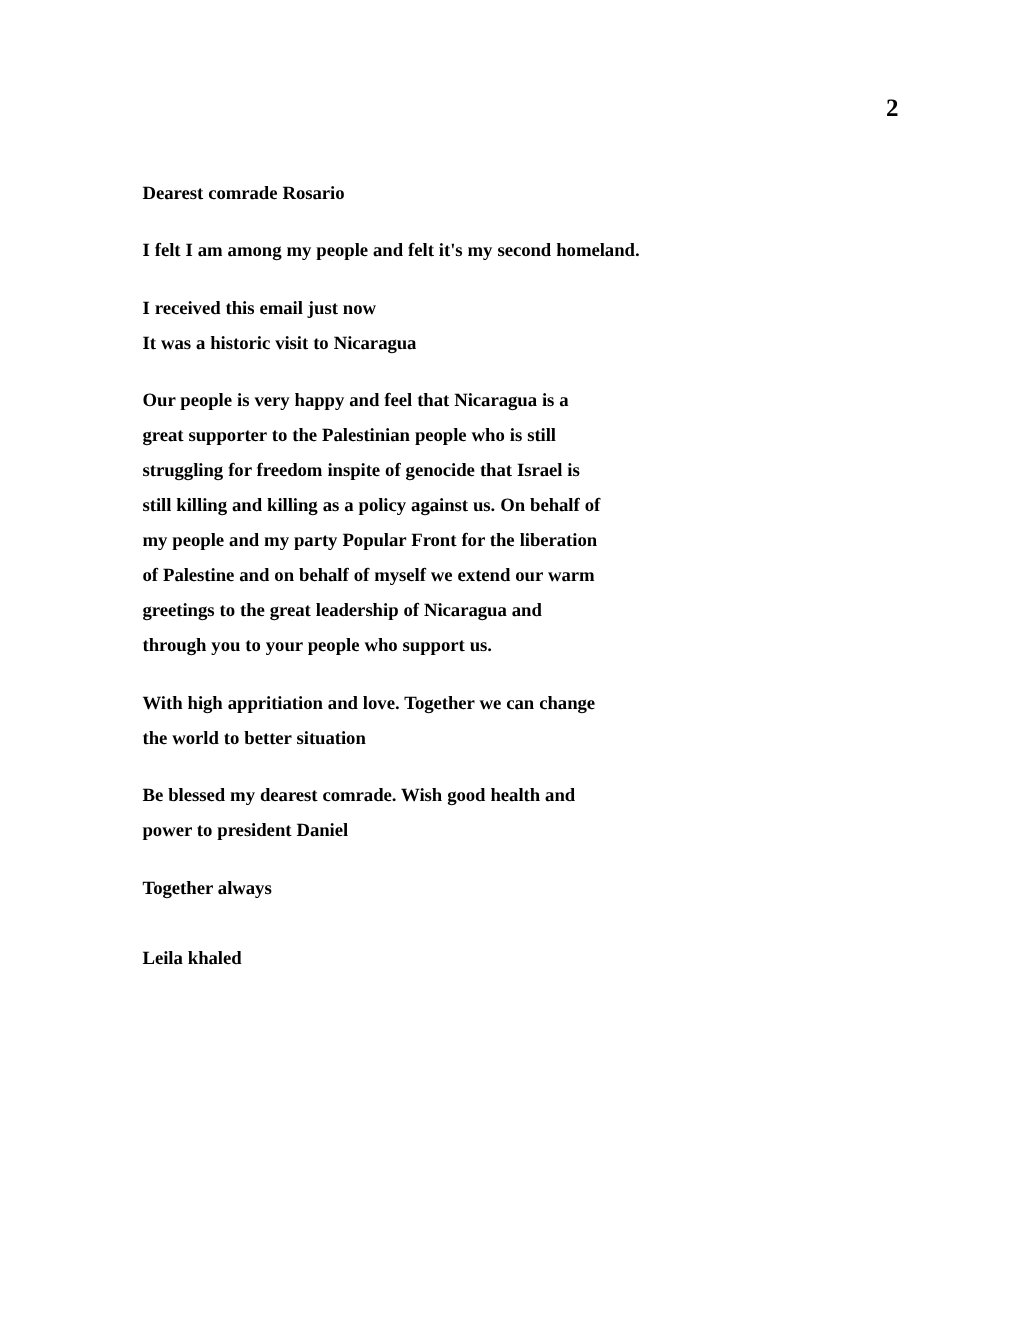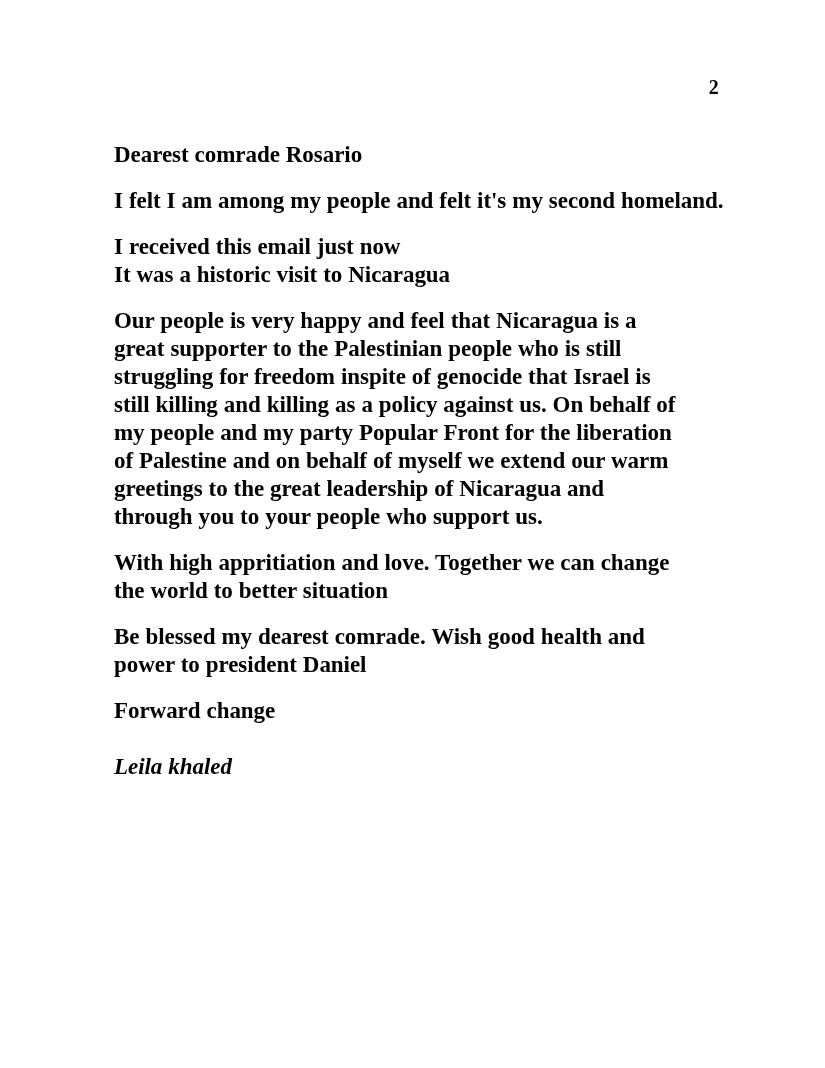"Dearest comrade Rosario" .para { font-size: 23px -> 15px }
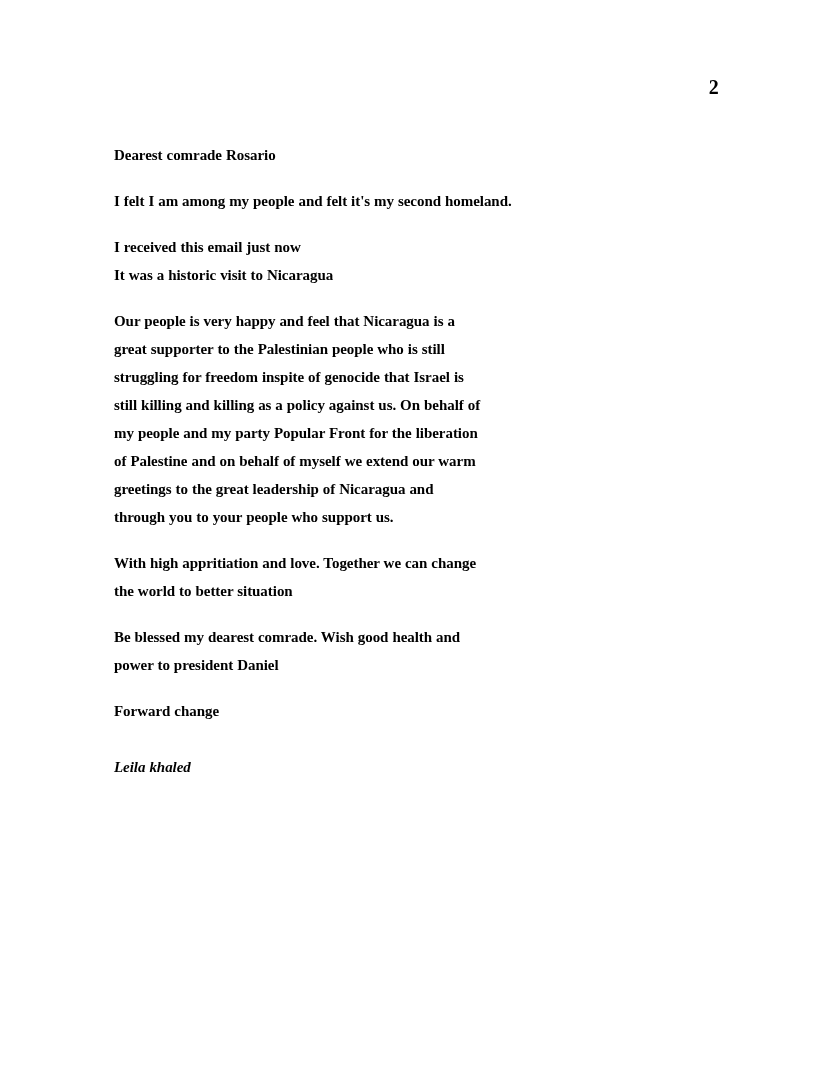"Forward change" p.para { text: Forward change -> Together always }
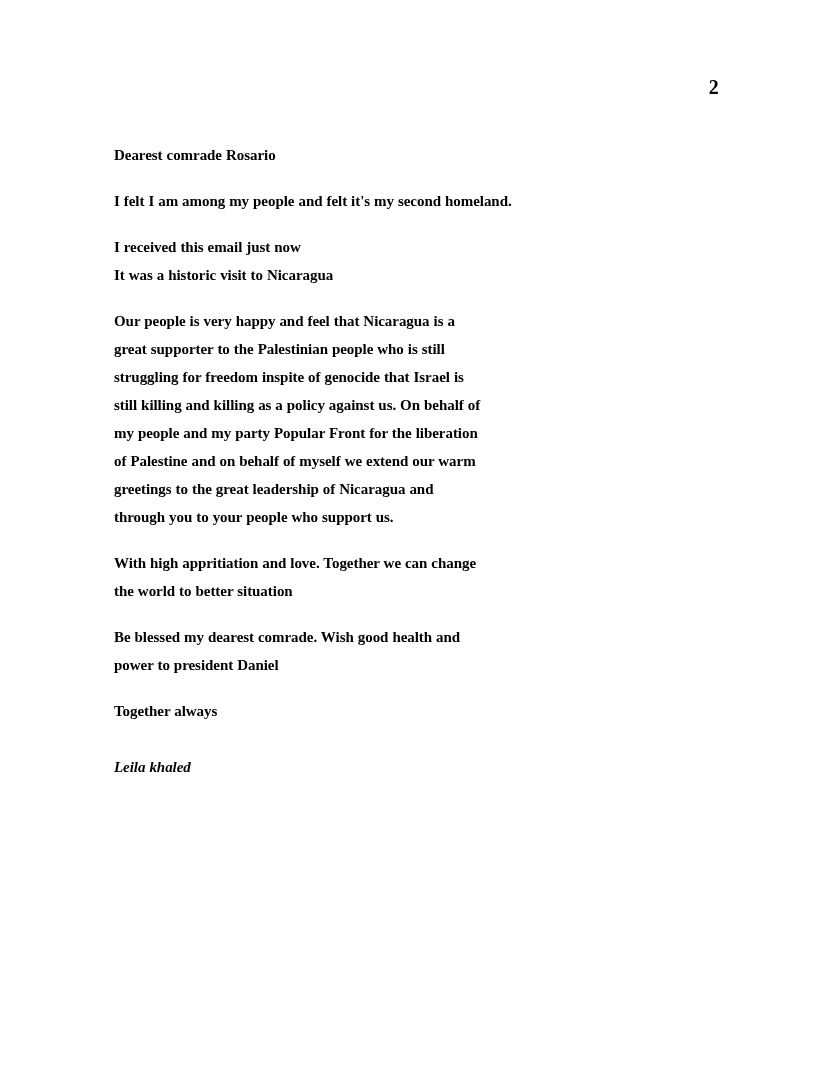"Leila khaled" .para:last-child { font-style: italic -> none }
